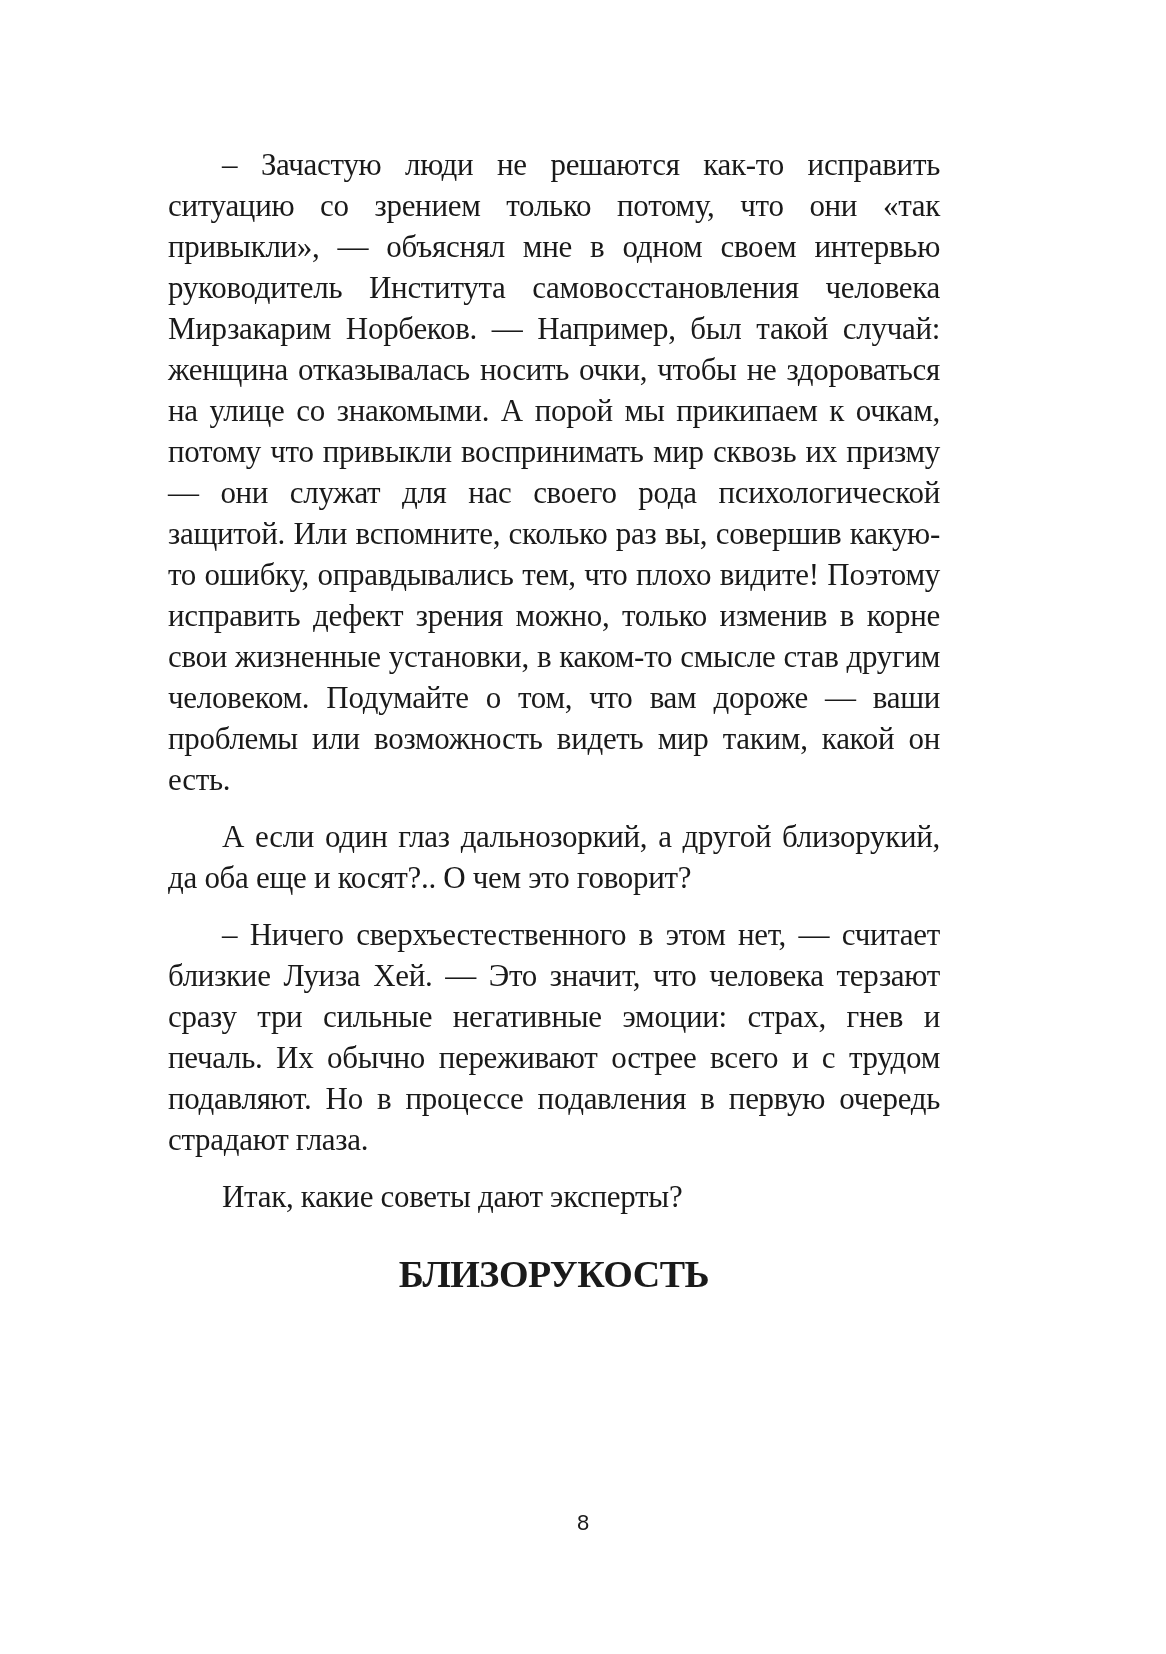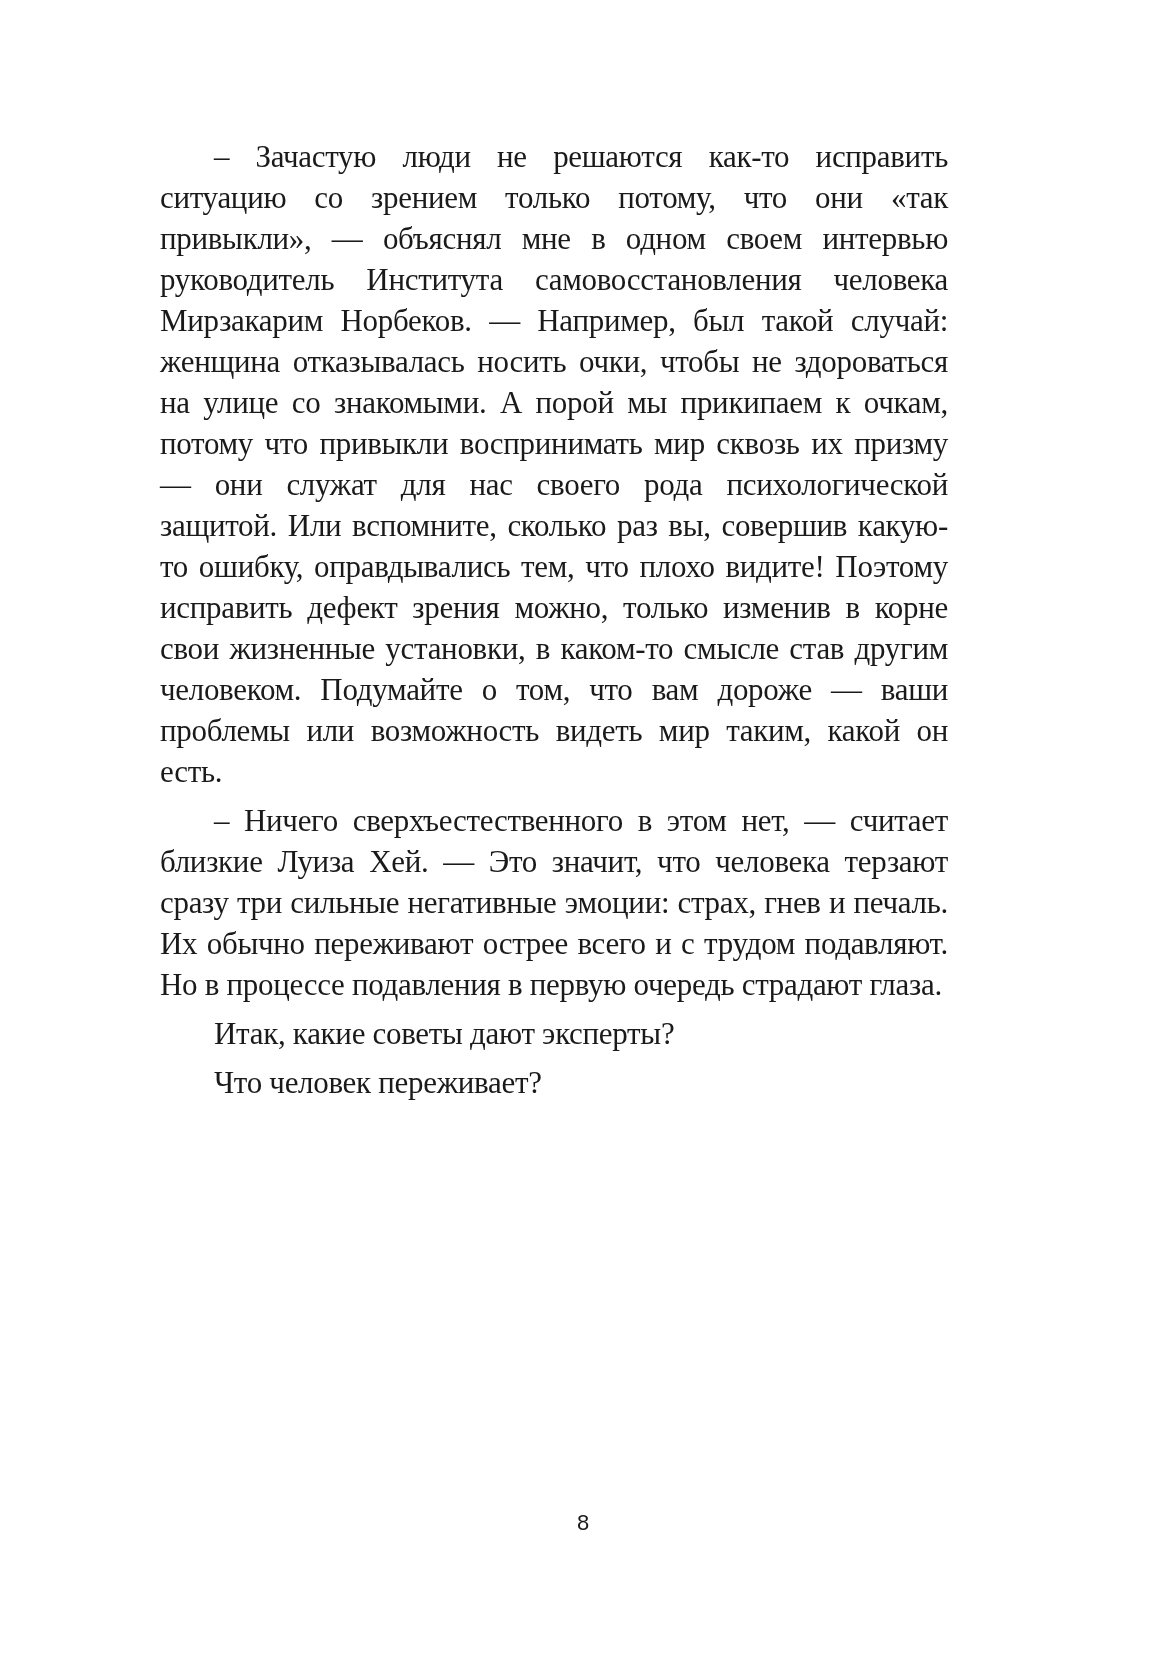"– Зачастую люди не решаются" .para { margin: 8px -> 16px }
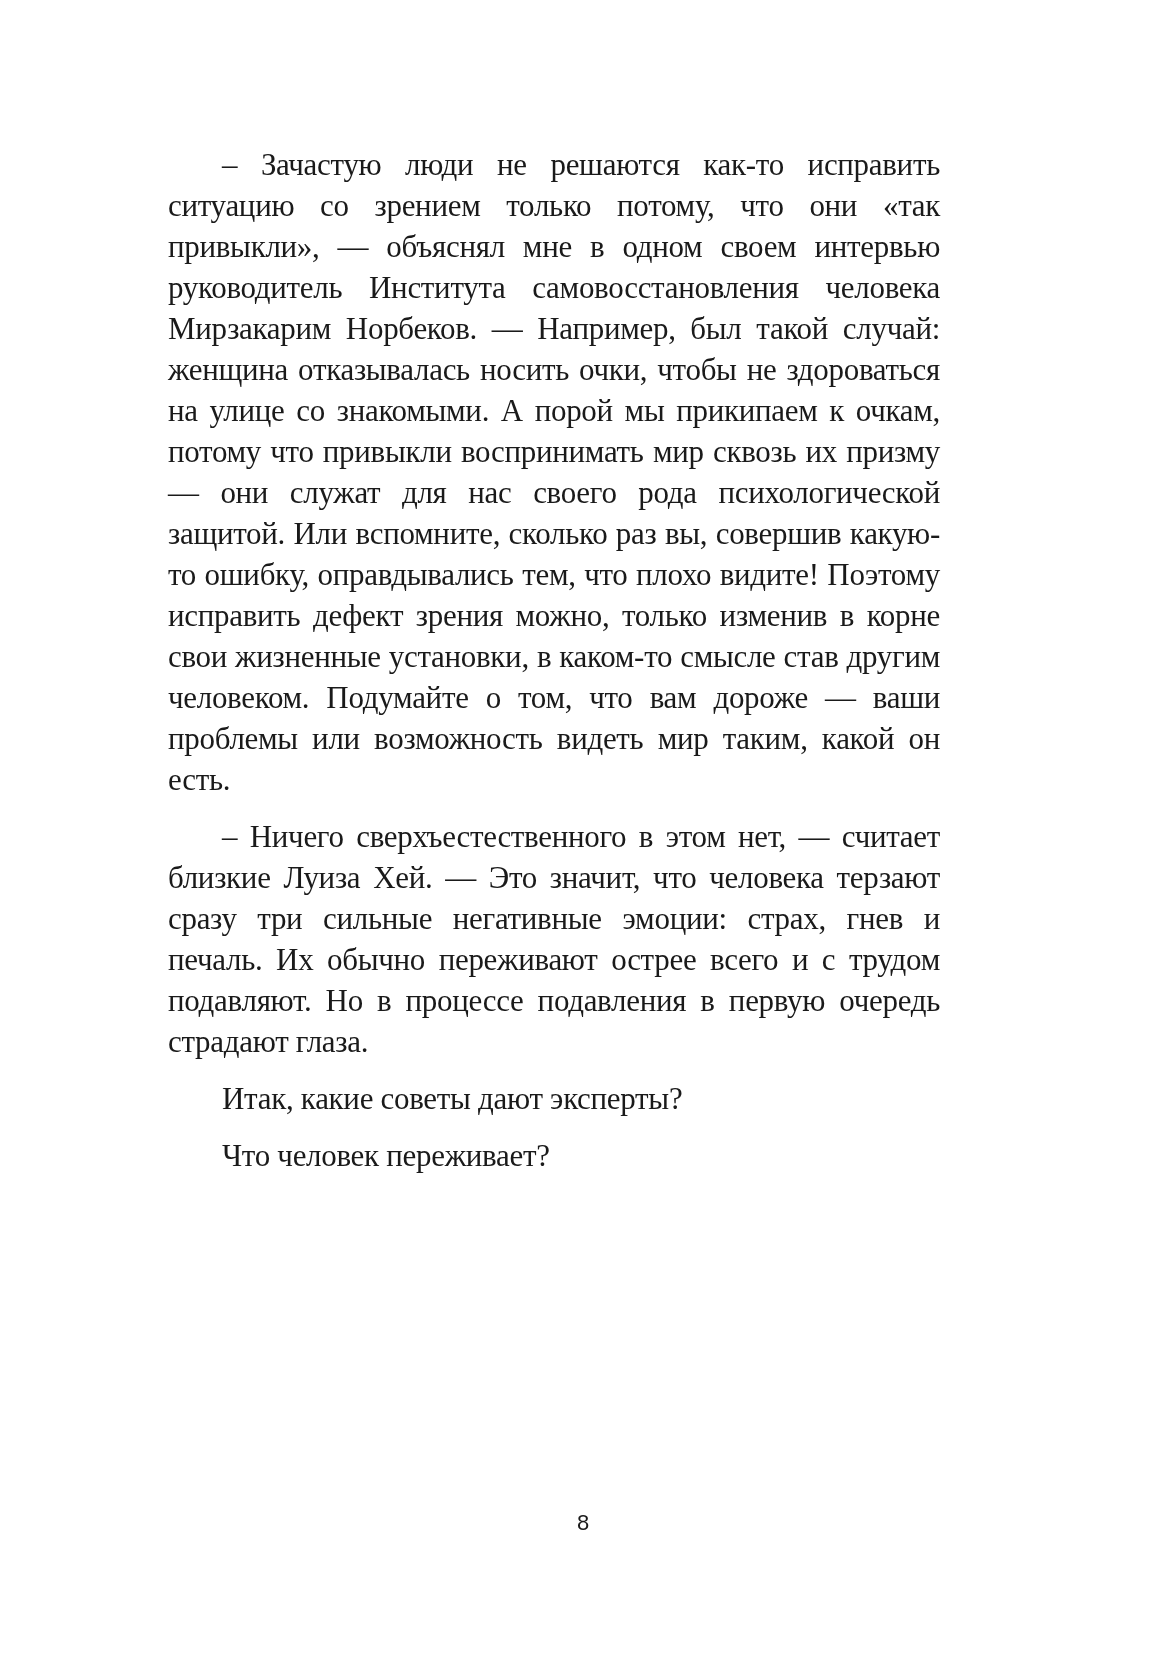"А если один глаз дальнозоркий," p.para { html: none -> <p>А если один глаз дальнозоркий, а другой близорукий, да оба еще и косят?.. О чем это говорит?</p> }
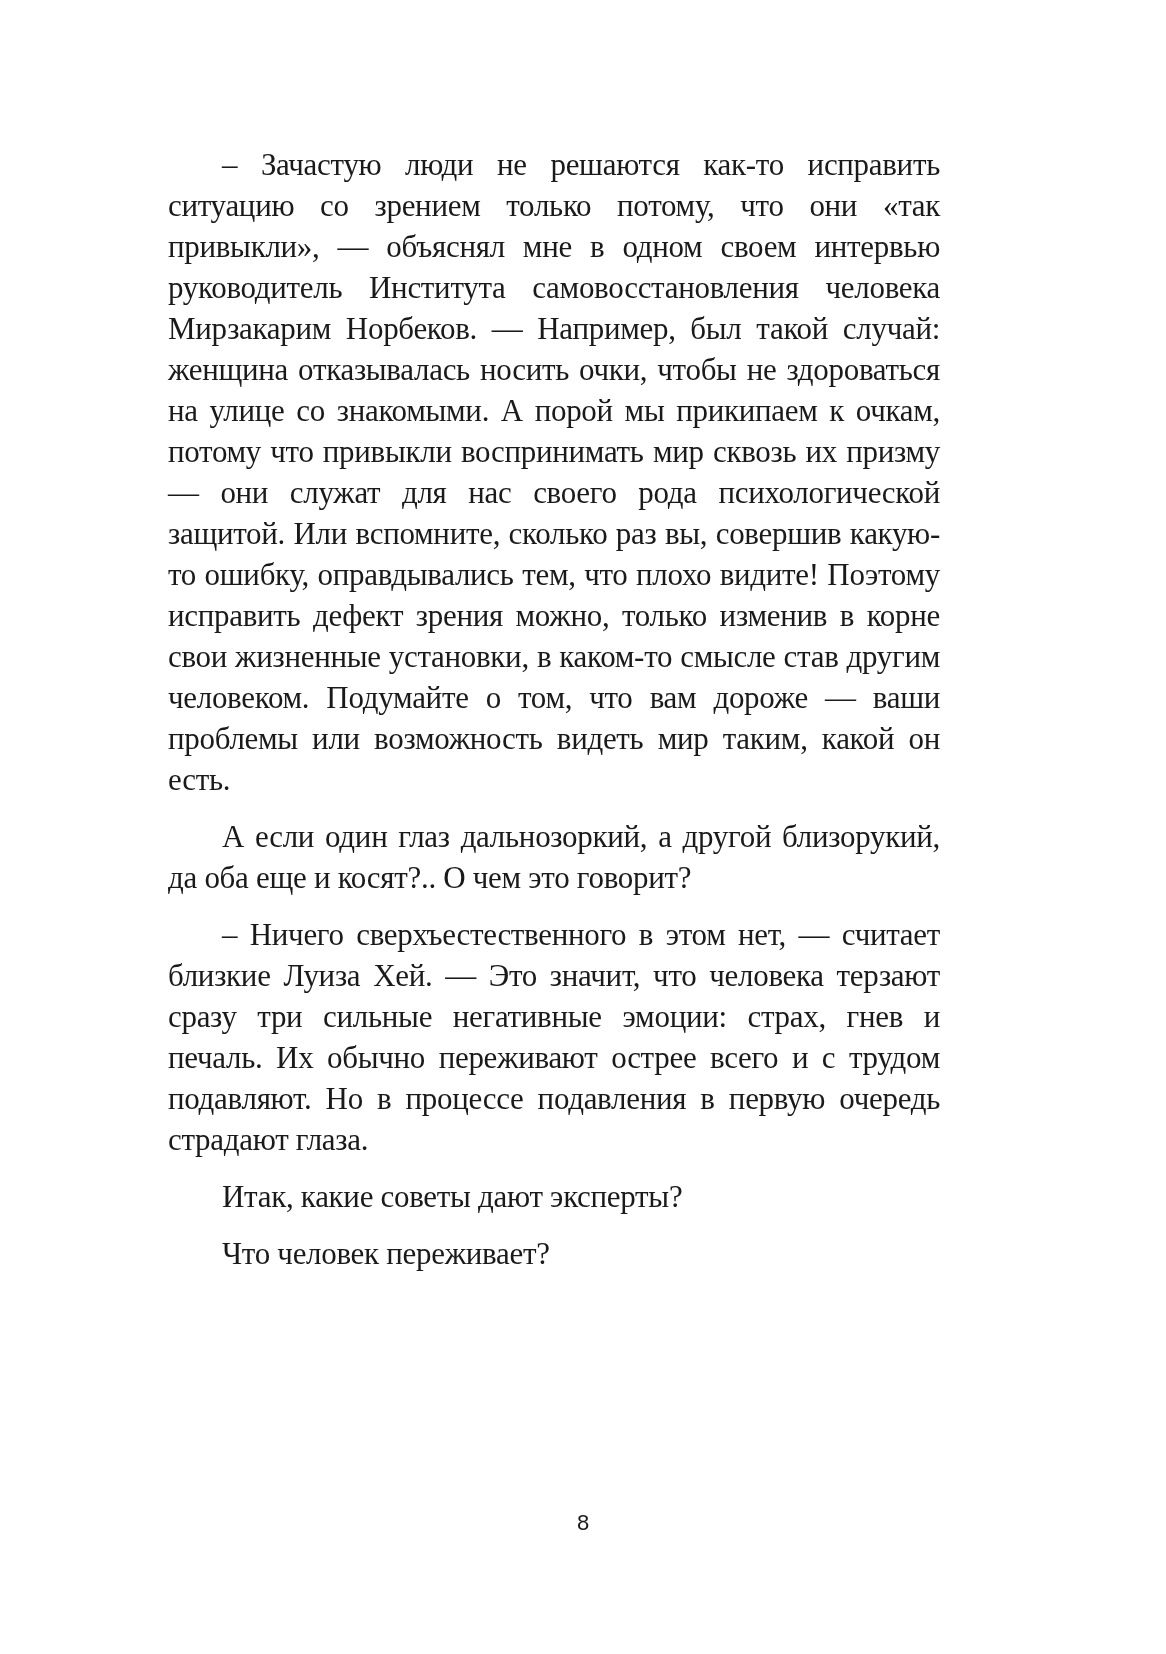"БЛИЗОРУКОСТЬ" h2.heading { html: none -> <h2>БЛИЗОРУКОСТЬ</h2> }
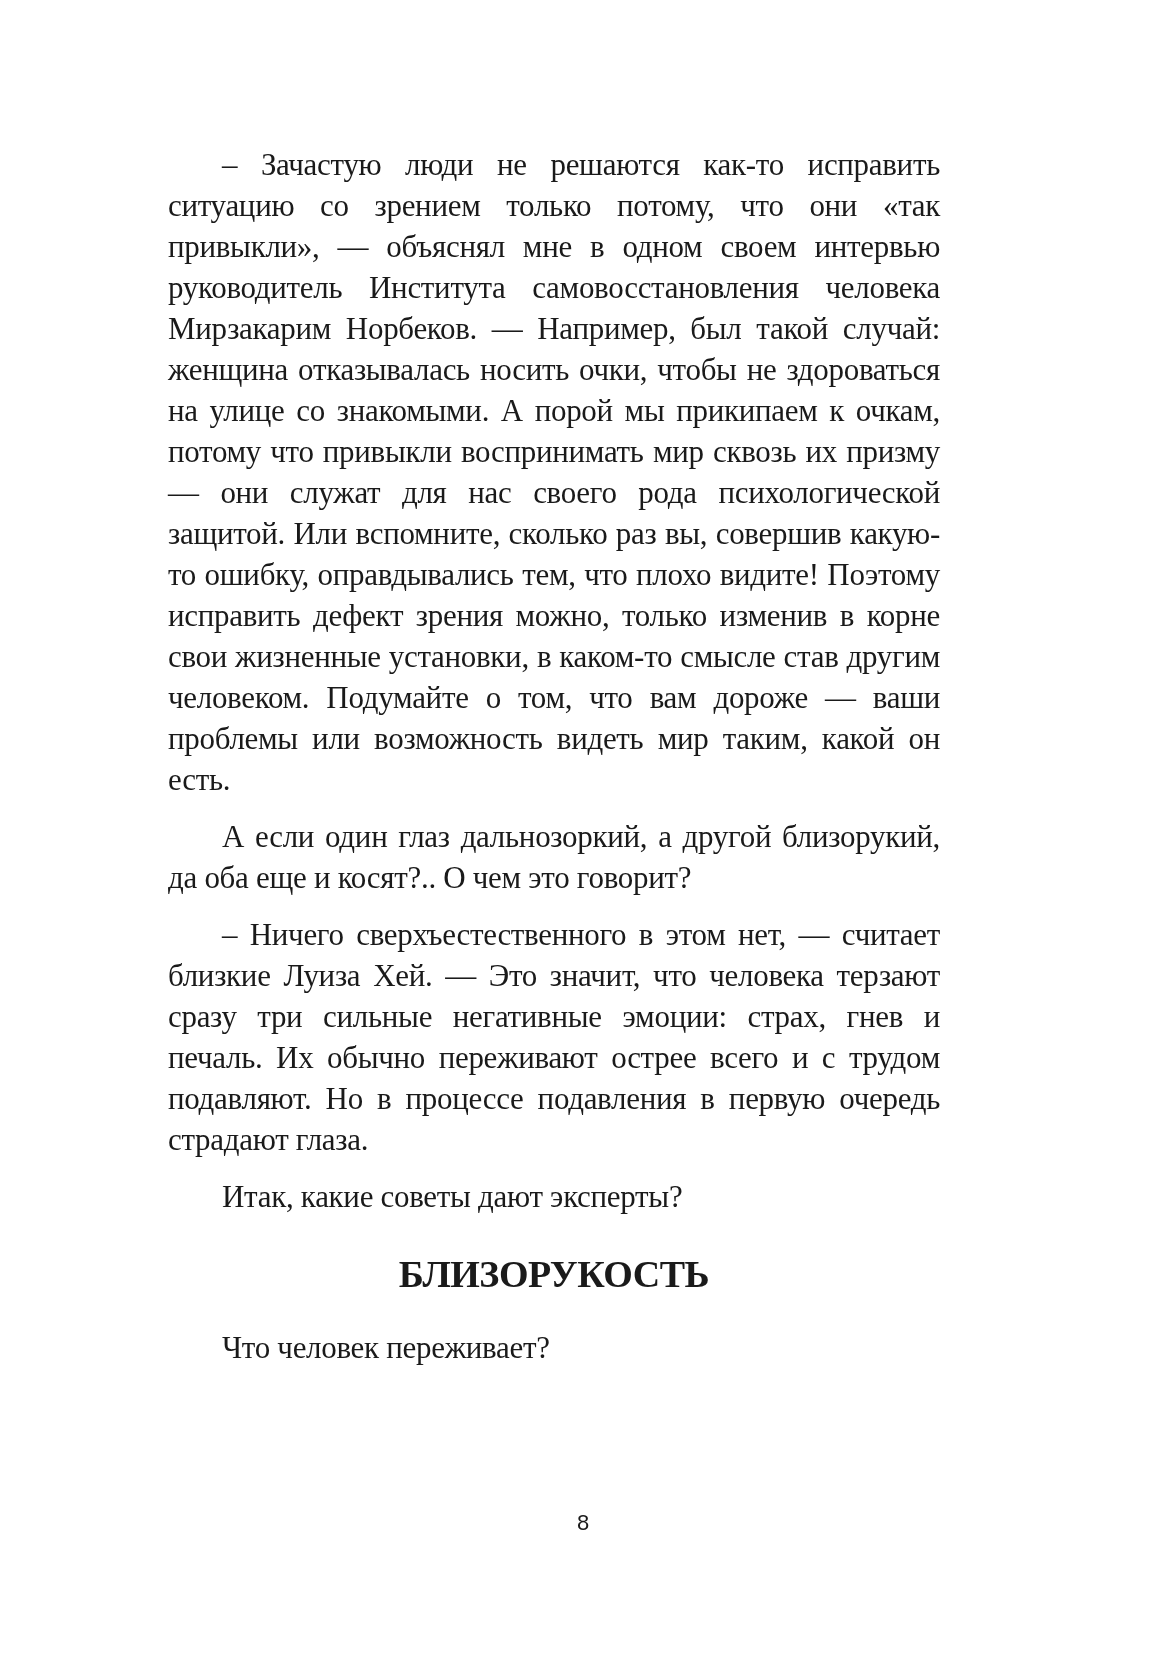"Что человек переживает?" p.para { html: <p>Что человек переживает?</p> -> none }
